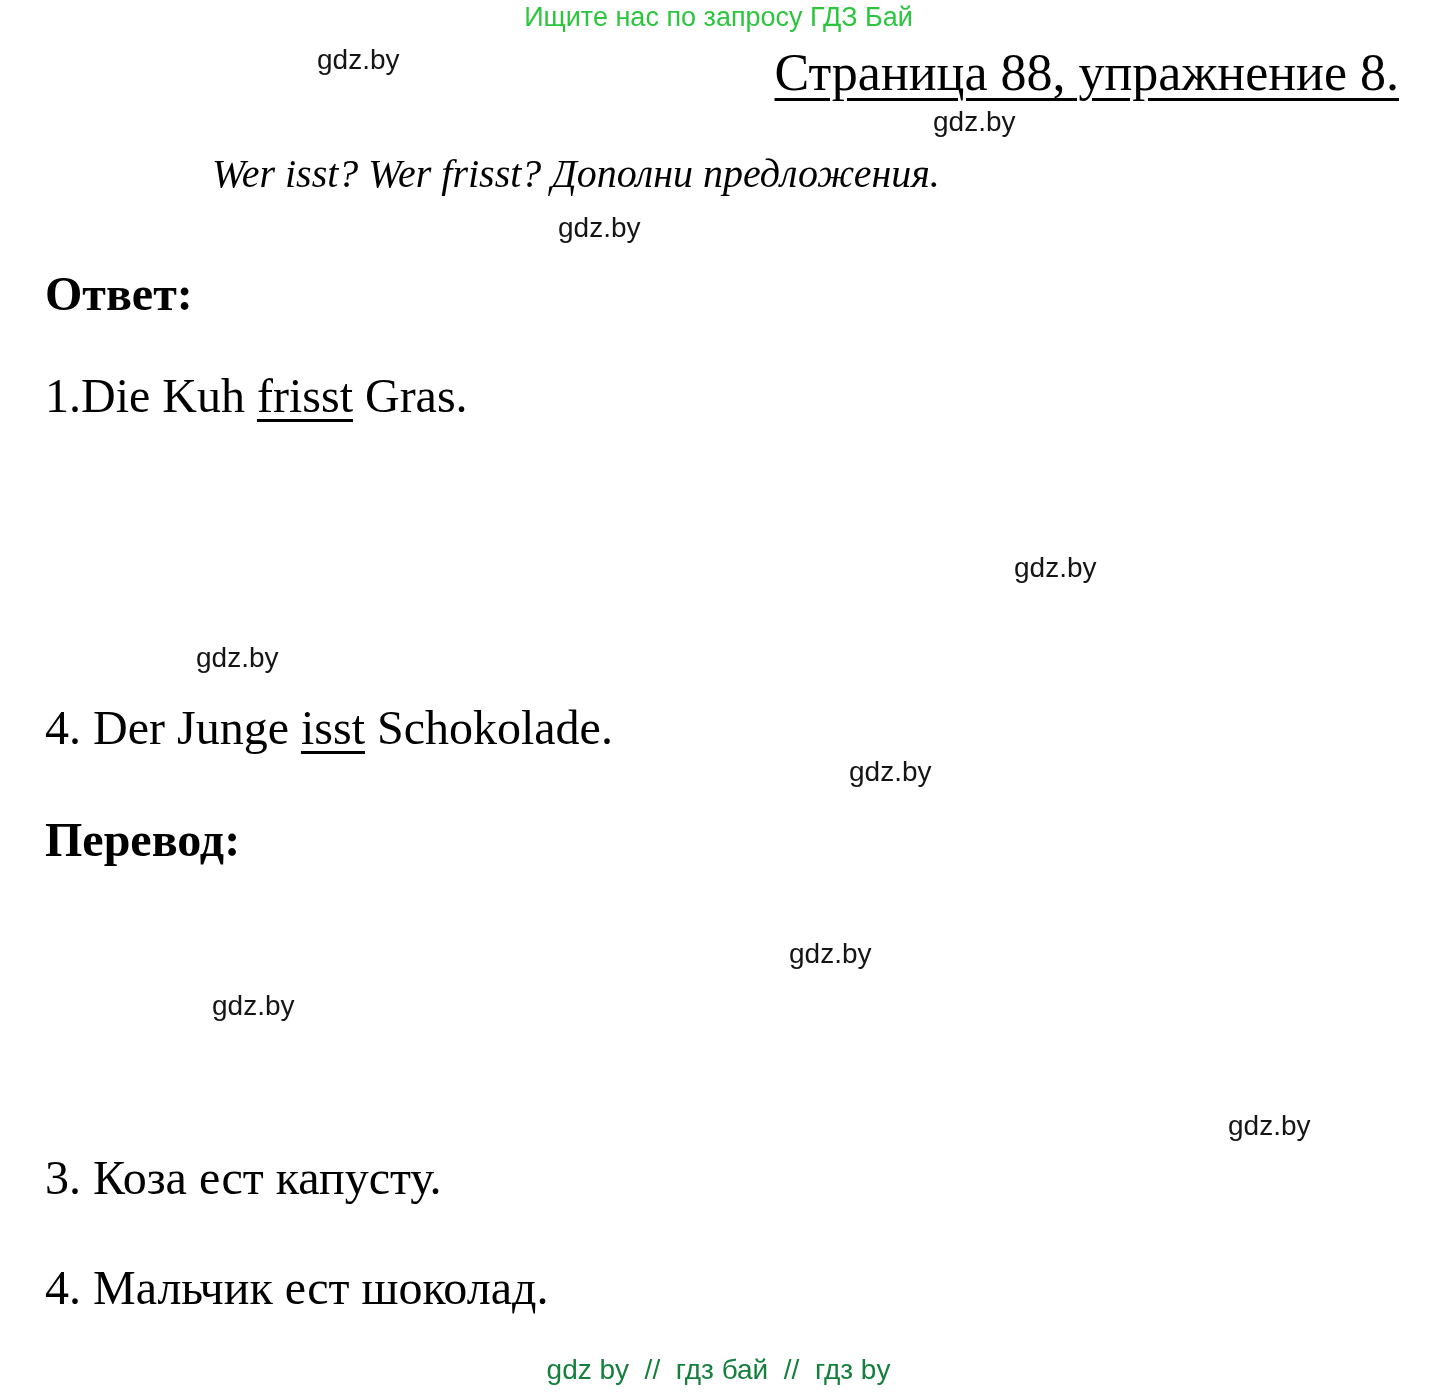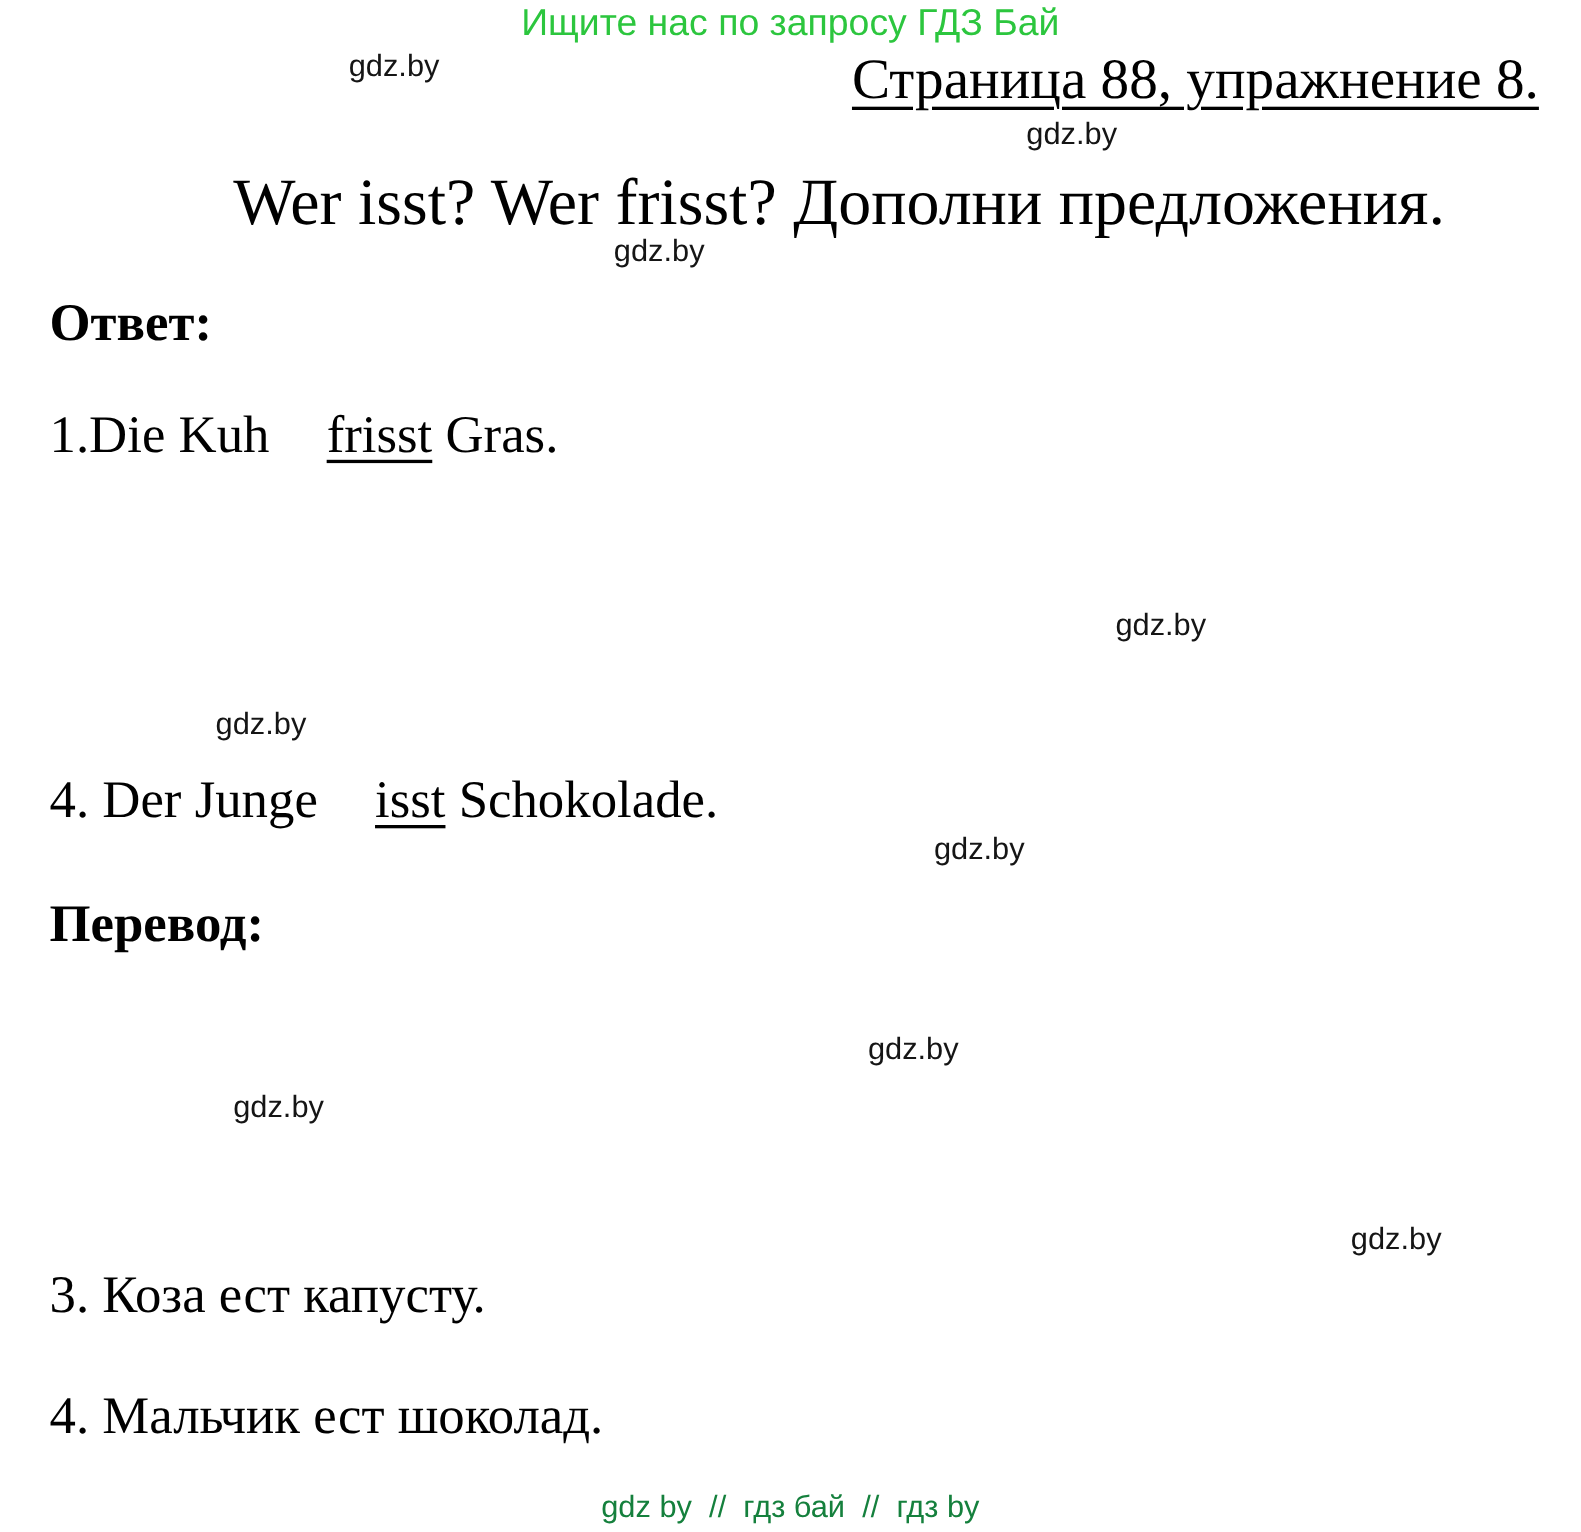"Ищите нас по запросу ГДЗ" .promo { font-size: 34px -> 27px }
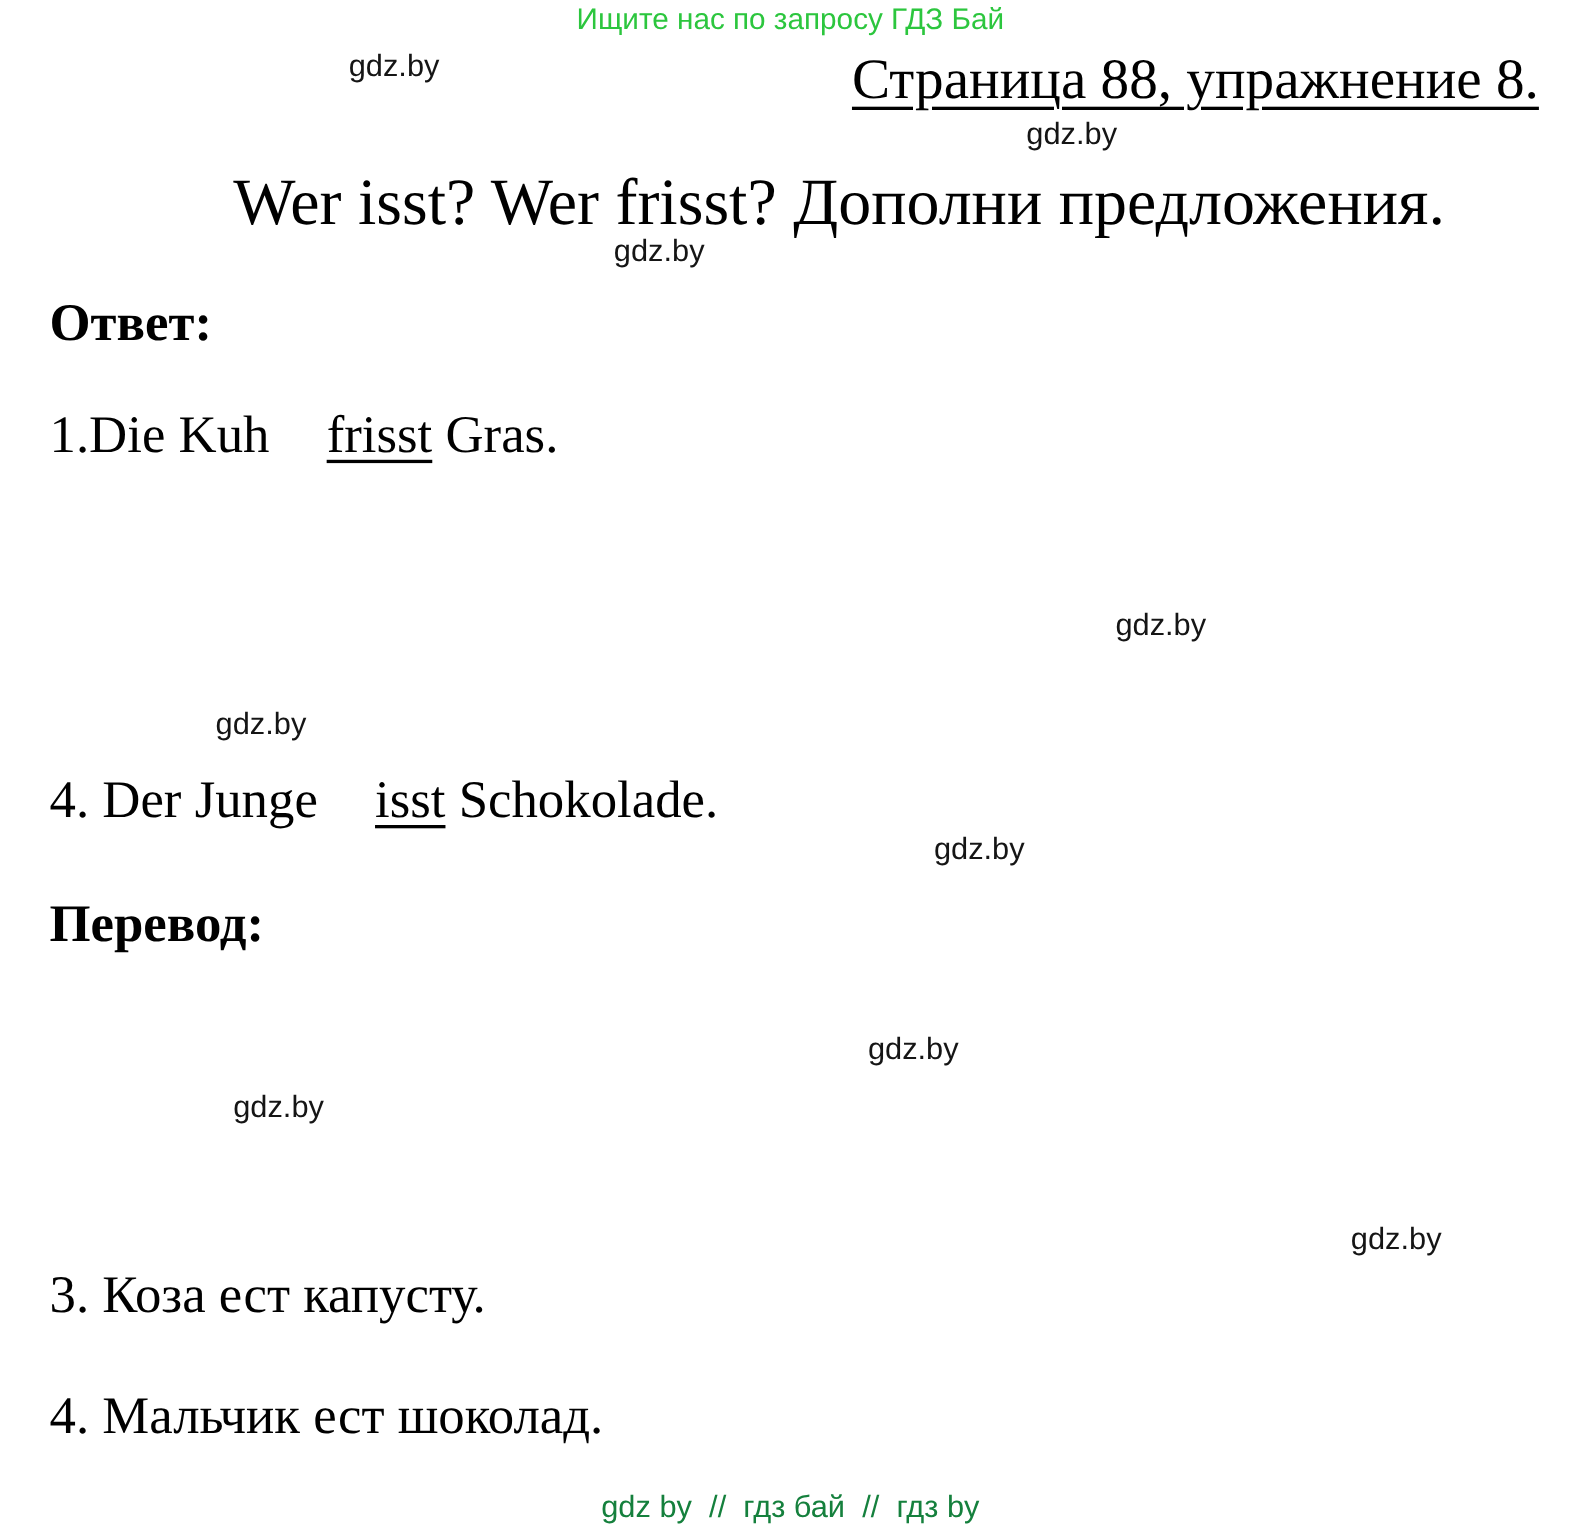"Wer isst? Wer frisst? Дополни" .subtitle { font-size: 60px -> 40px; font-style: none -> italic }
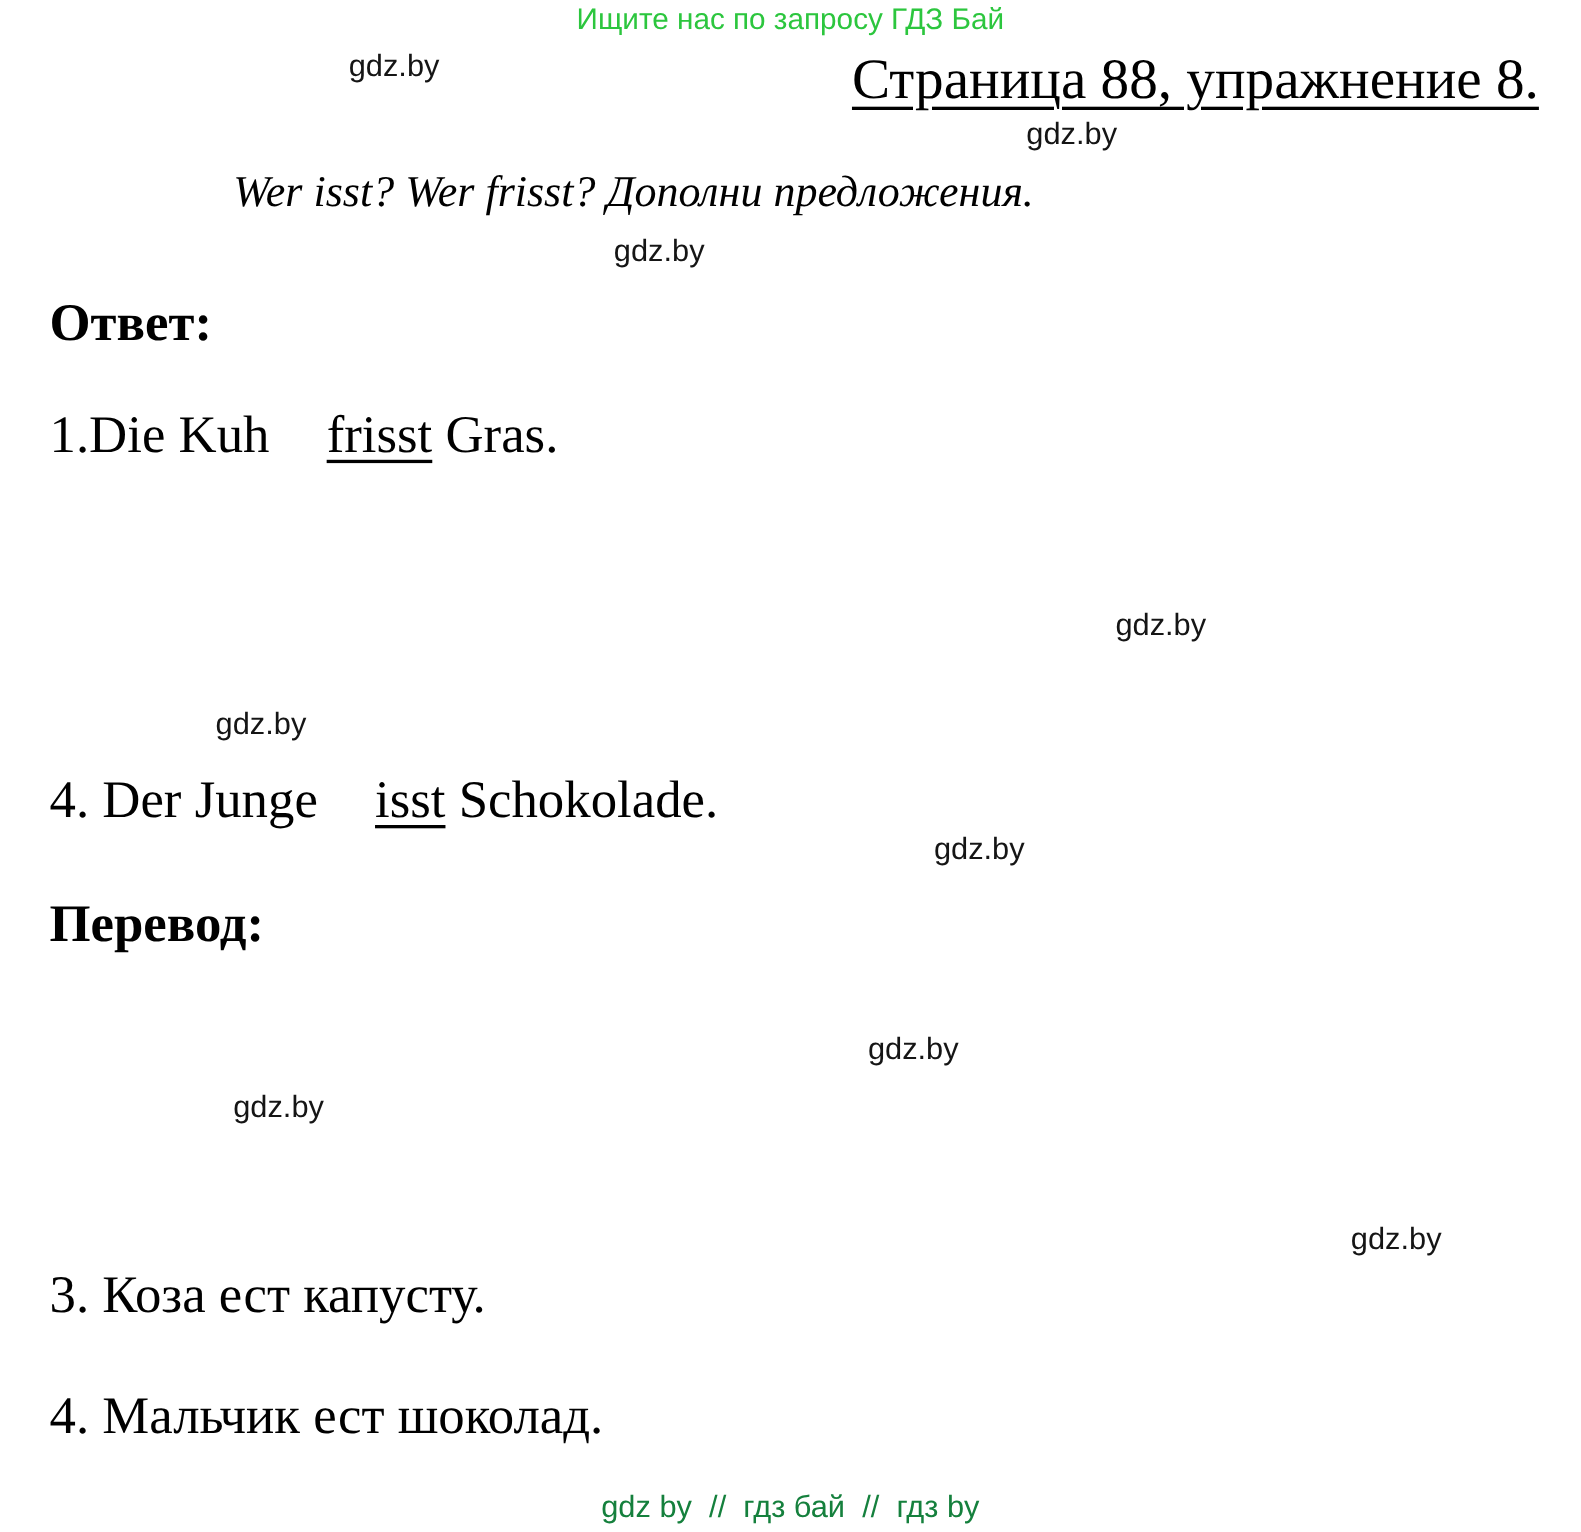"frisst" .item u { margin-left: 40px -> none }
